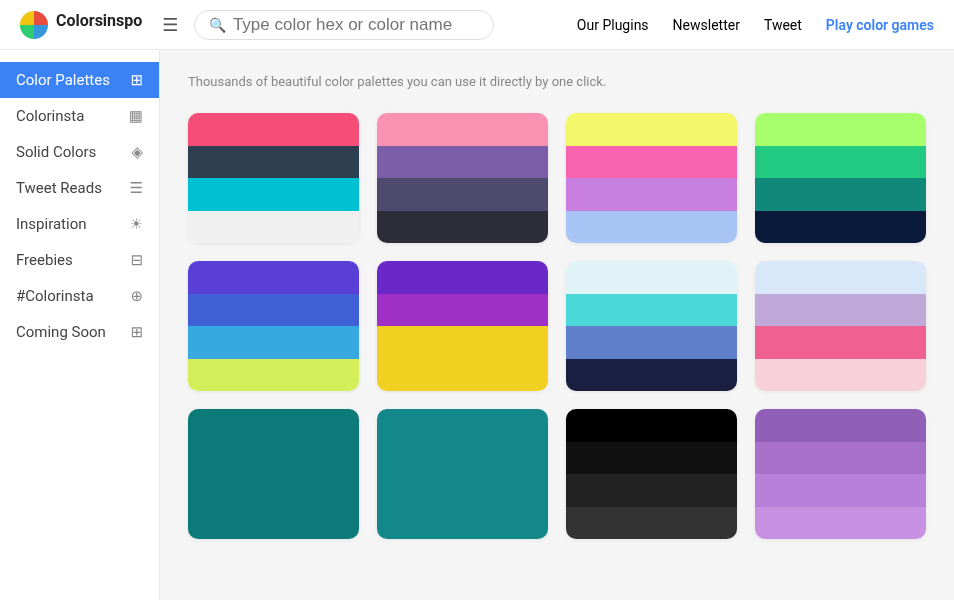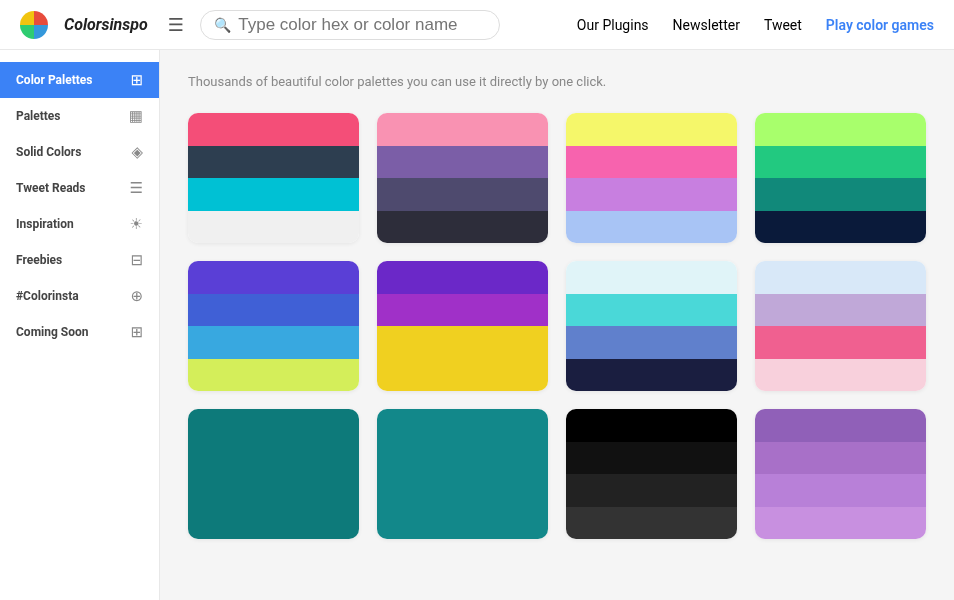"Colorsinspo" .logo { align-items: center -> flex-start; font-style: italic -> none; gap: 16px -> 8px }
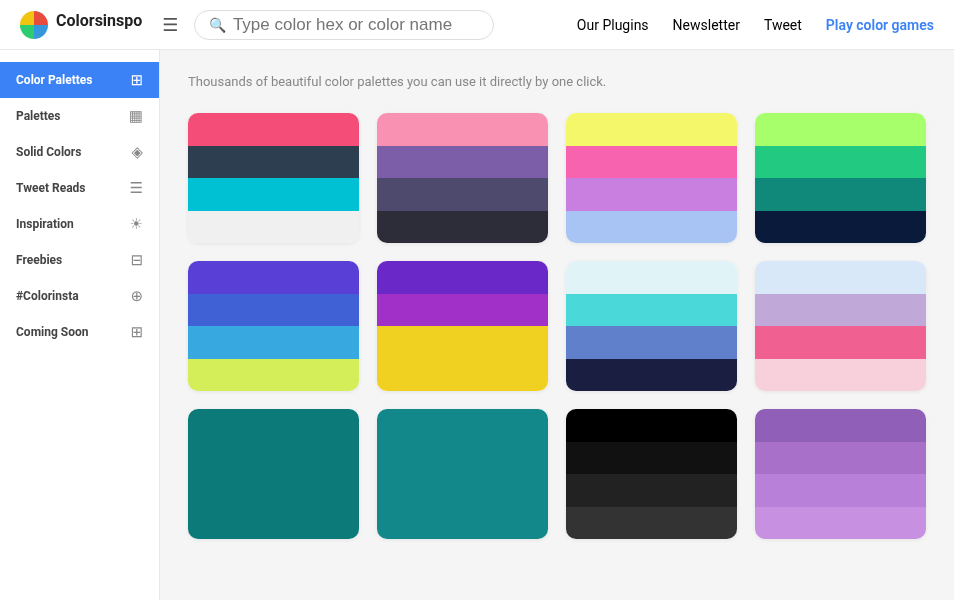"Color Palettes" .si-label { font-size: 12px -> 15px; font-weight: 700 -> 400 }
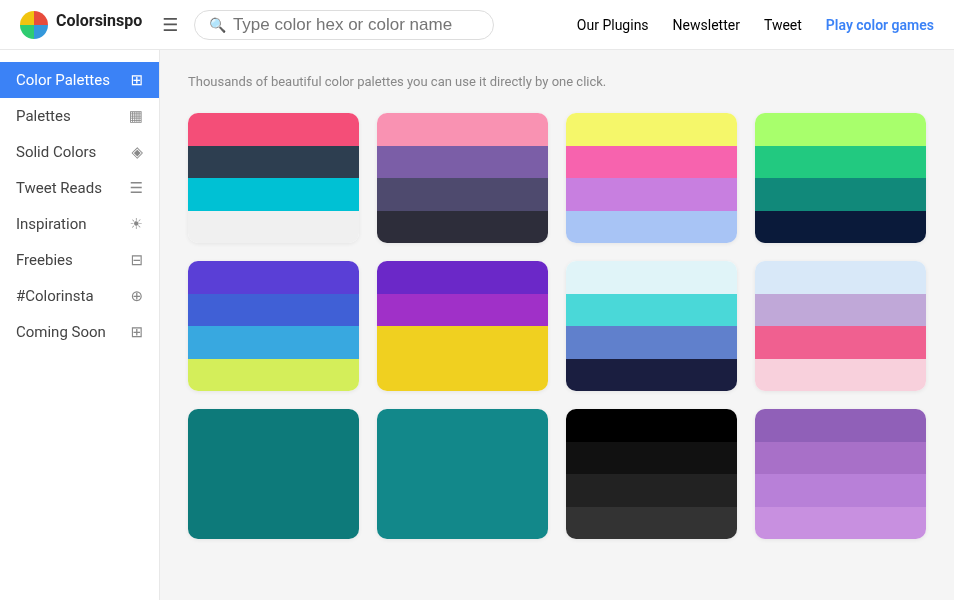"Palettes" span.si-label { text: Palettes -> Colorinsta }
